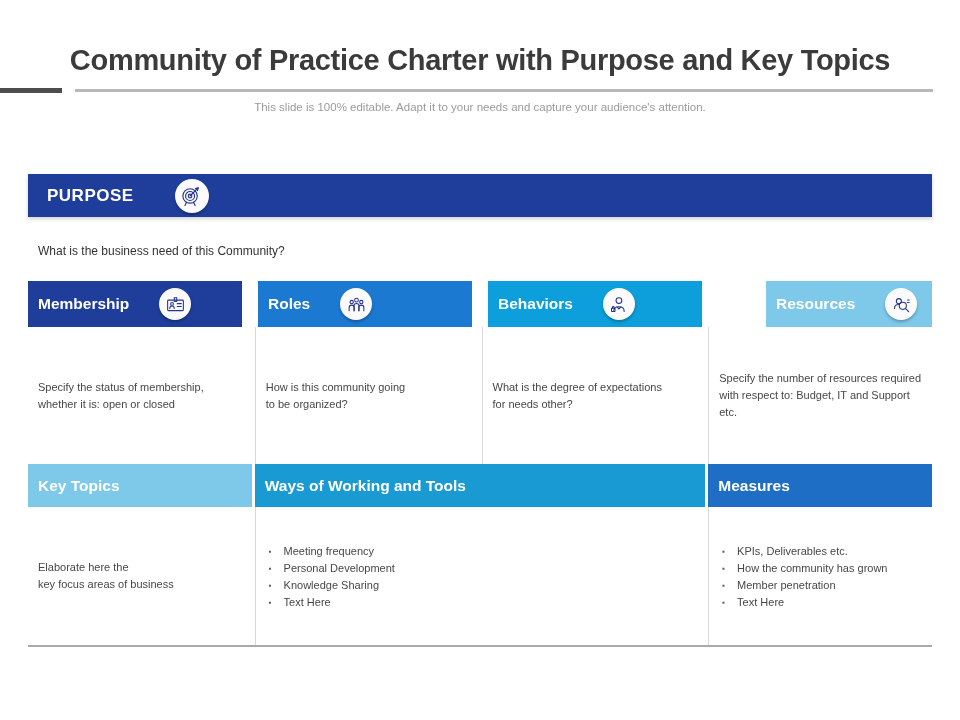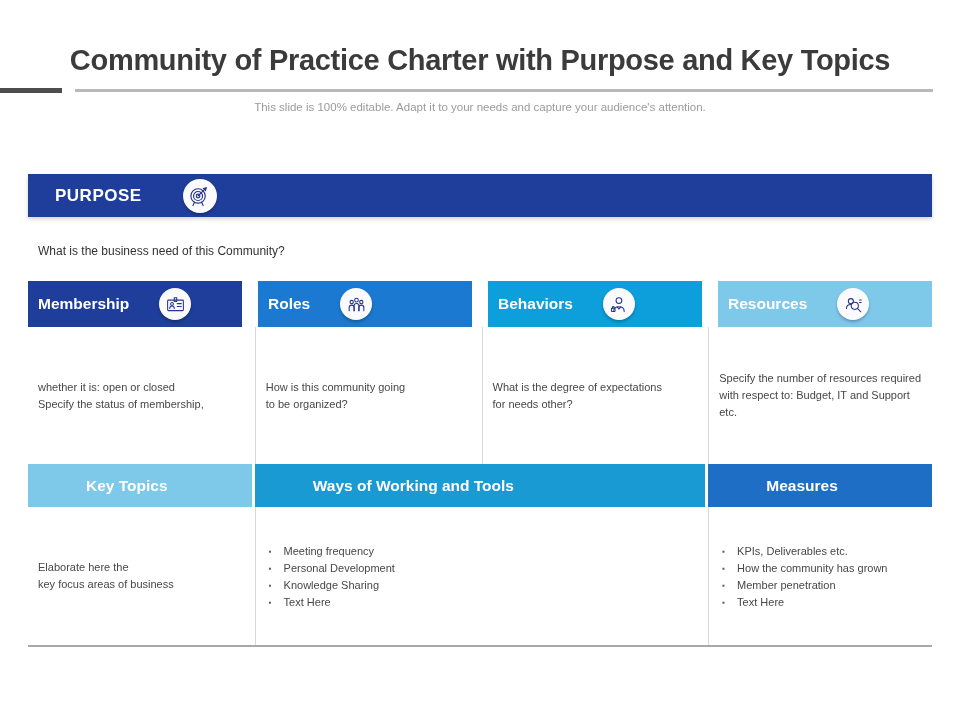"PURPOSE" .purpose-label { padding-left: 27px -> 19px }
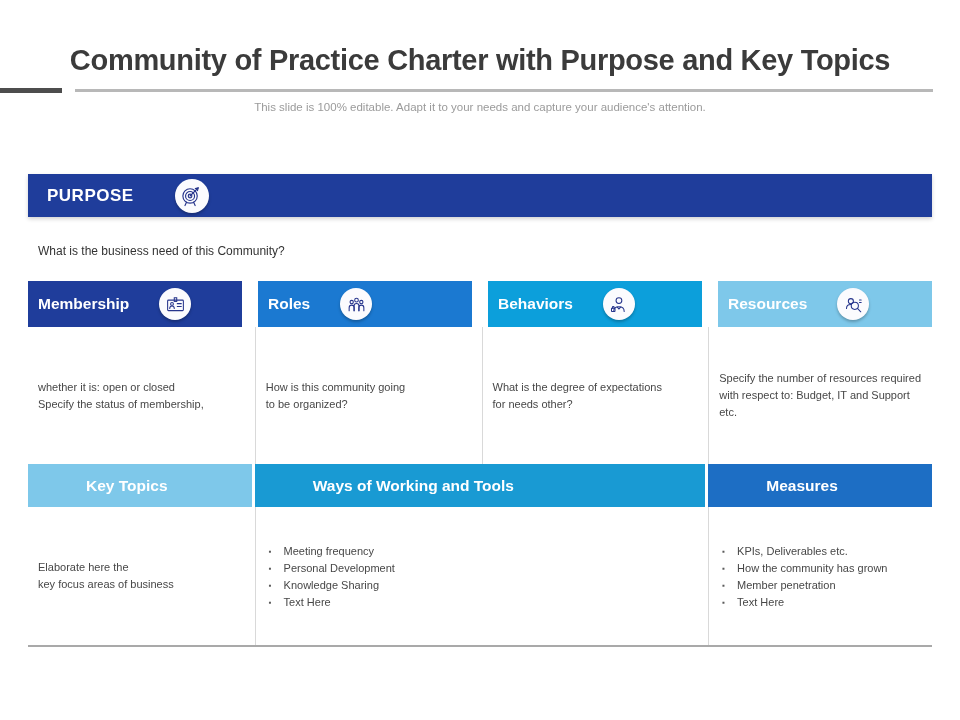"Resources" .hdr-resources { margin-left: none -> 48px }
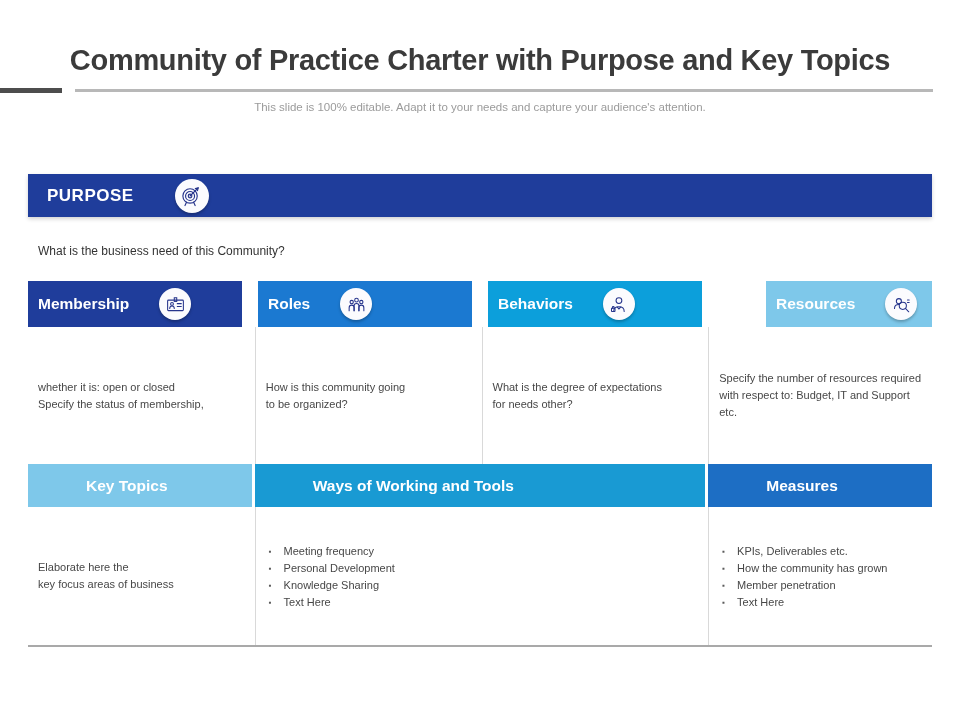"whether it is: open or" div { order: before "Specify the status of membership," -> after "Specify the status of membership," }
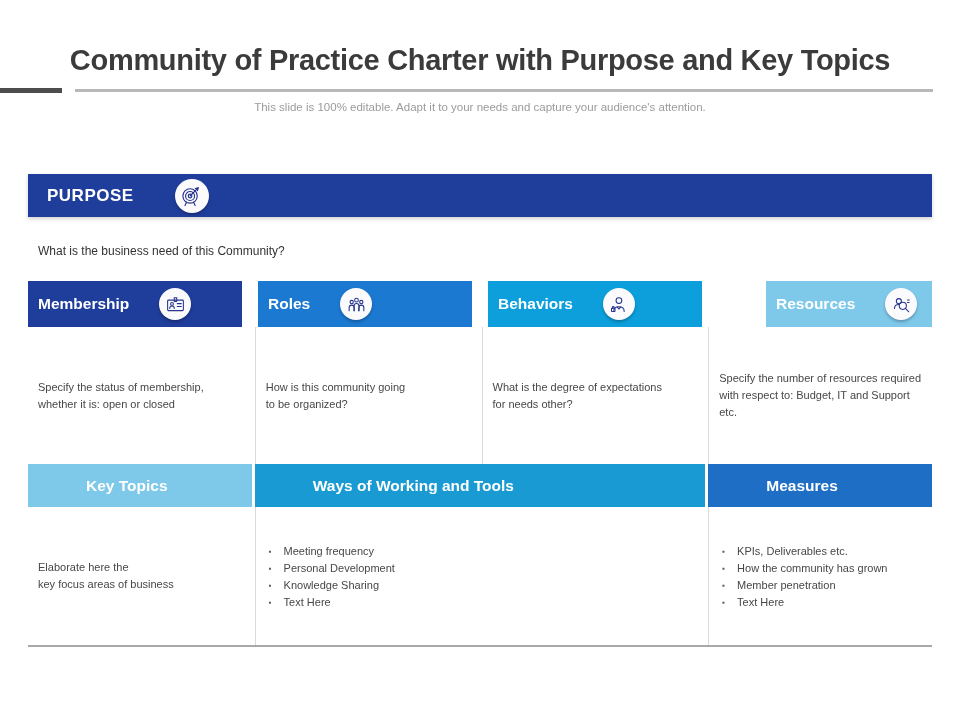"Key Topics" .hdr2 .hdr-label { margin-left: 48px -> none }
